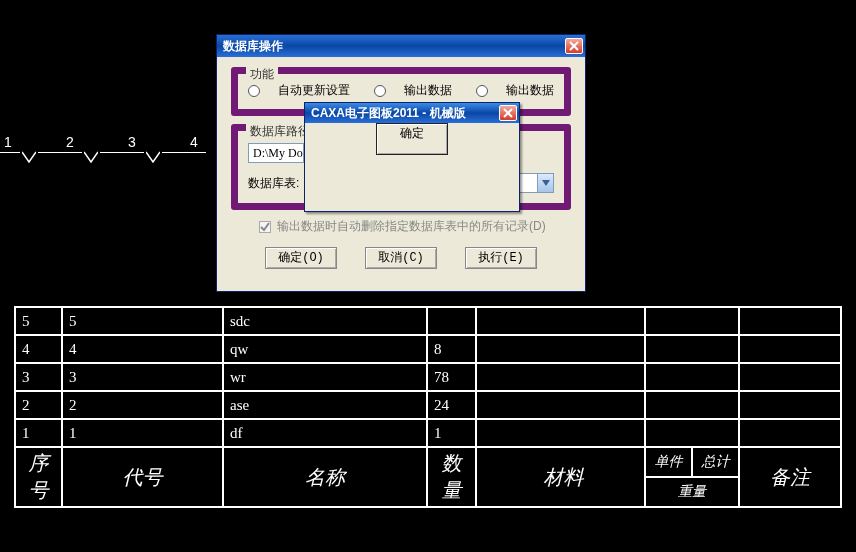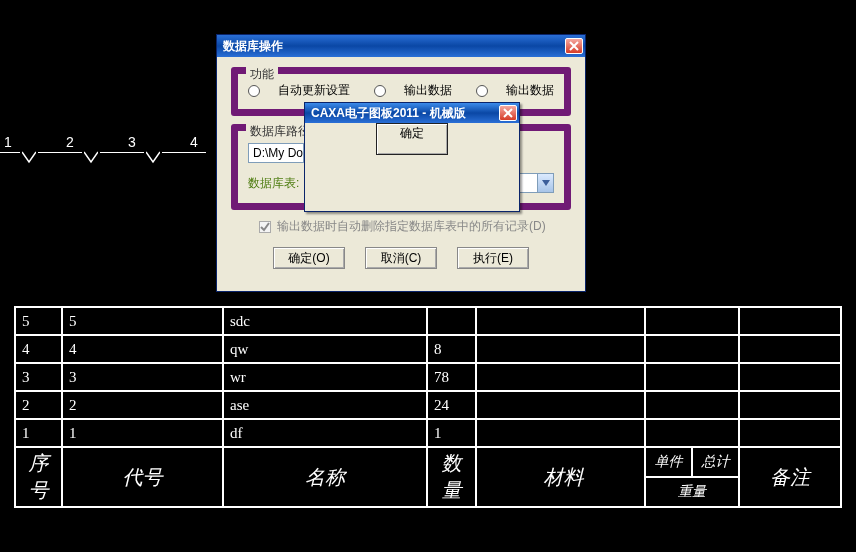"D:\My Do" .path-input { font-family: none -> Liberation Serif, serif }
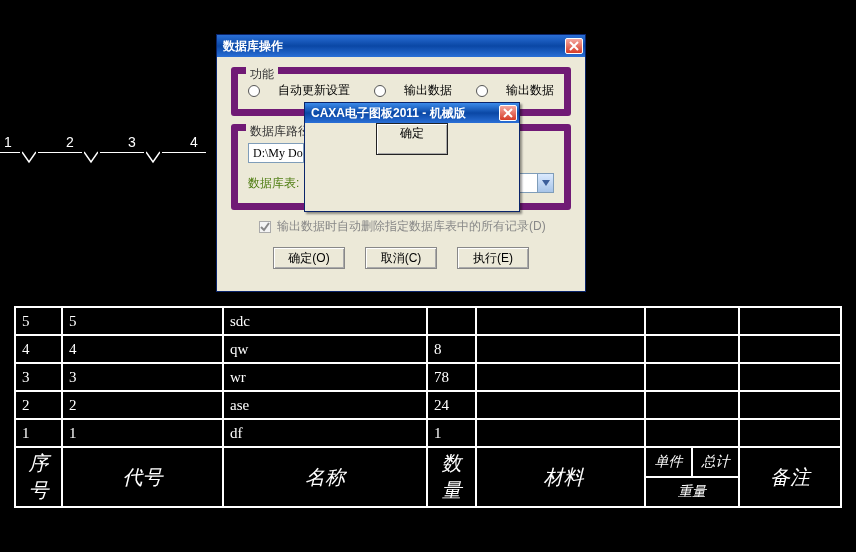"数据库表:" .path-label { color: #4d7c0f -> #000000 }
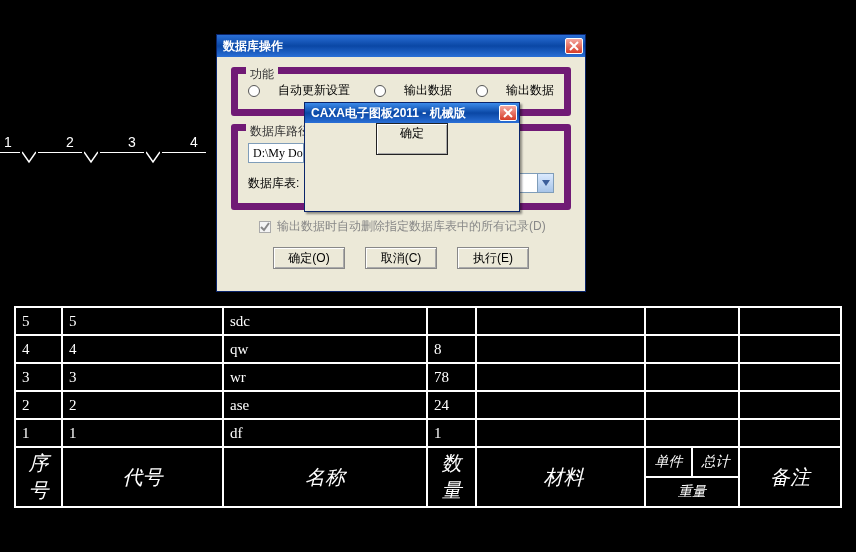"确定(O)" .btn-row { font-family: none -> Liberation Mono, monospace; gap: 20px -> 28px }
